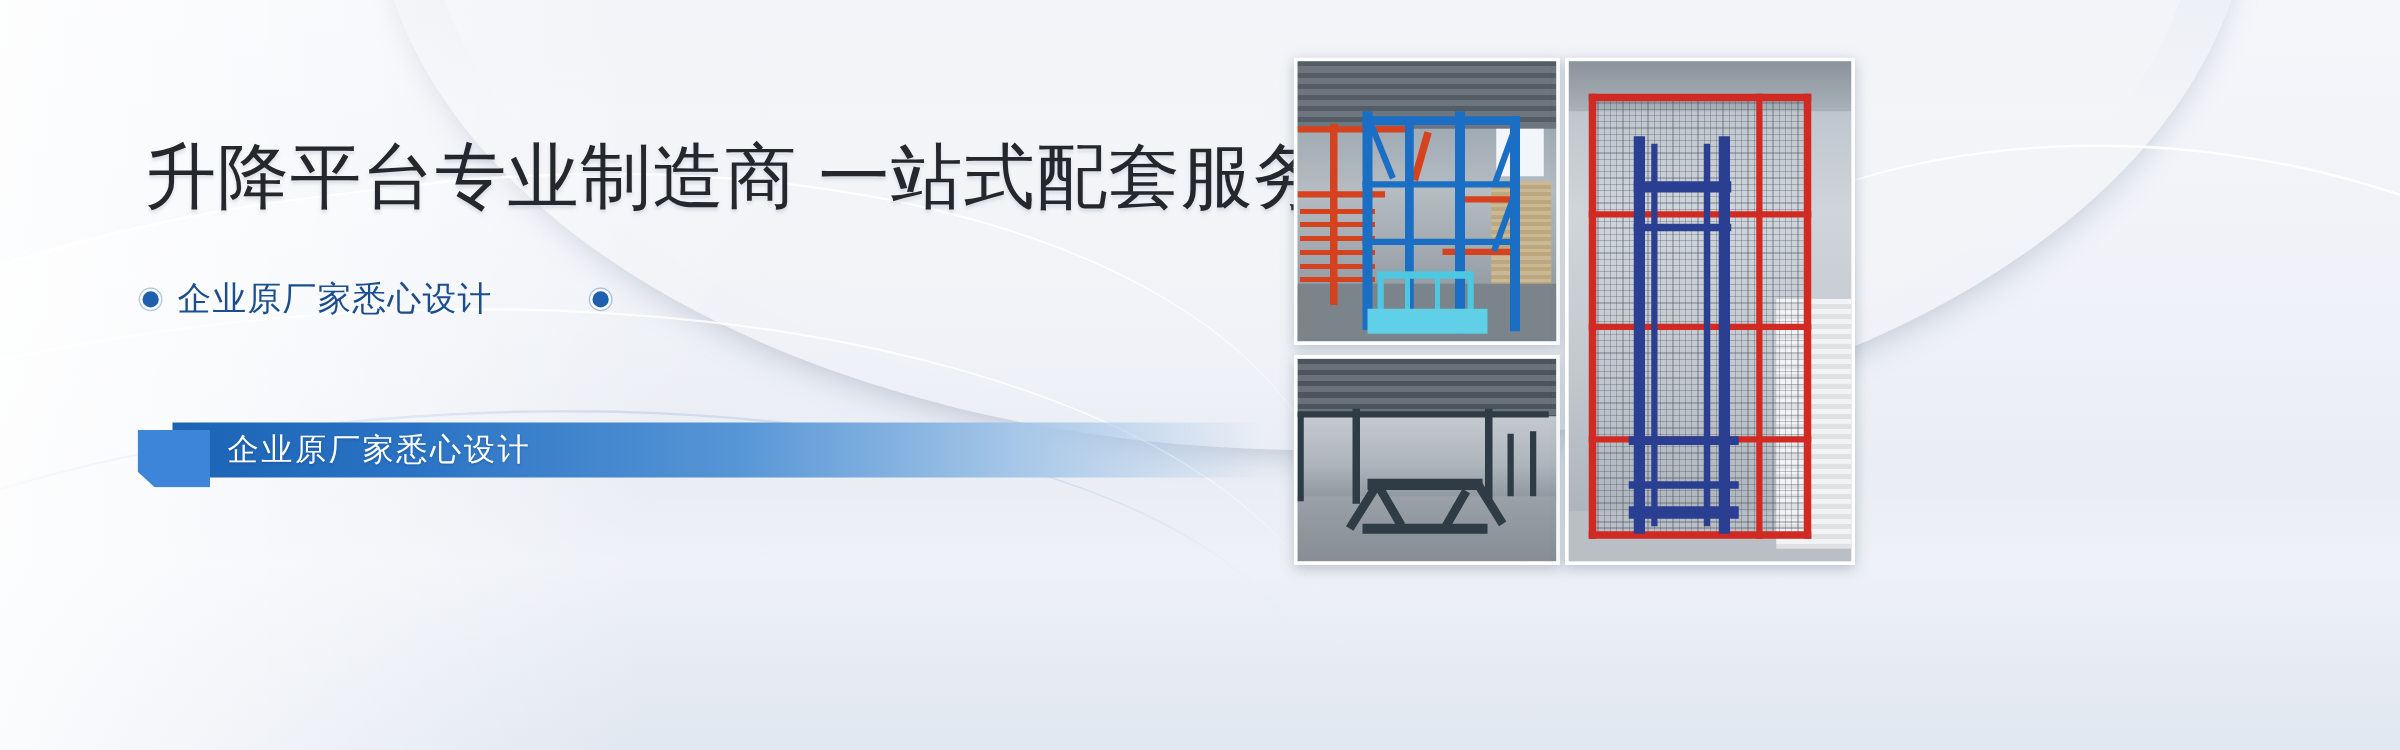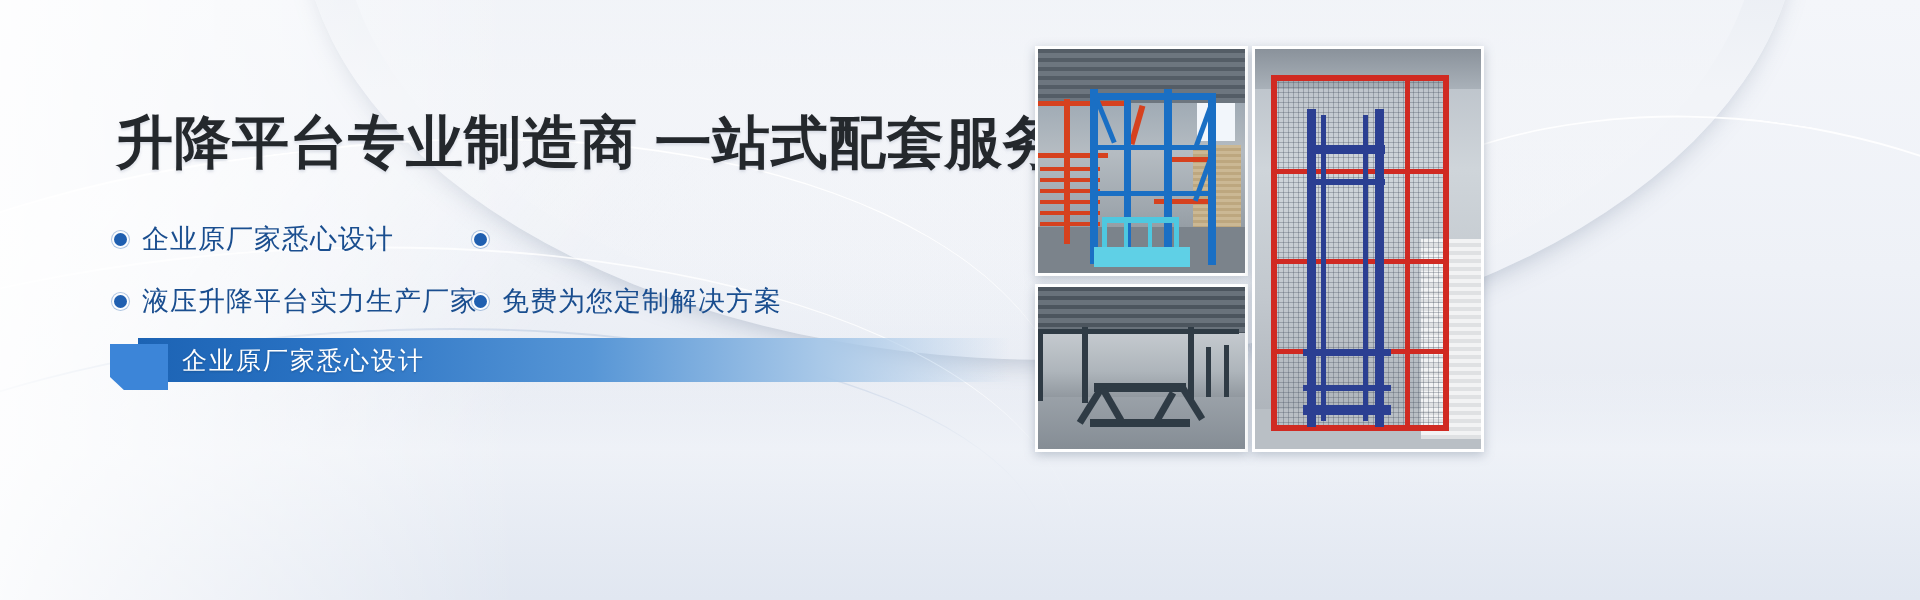"升降平台专业制造商 一站式配套服务" .headline { font-weight: bold -> normal }
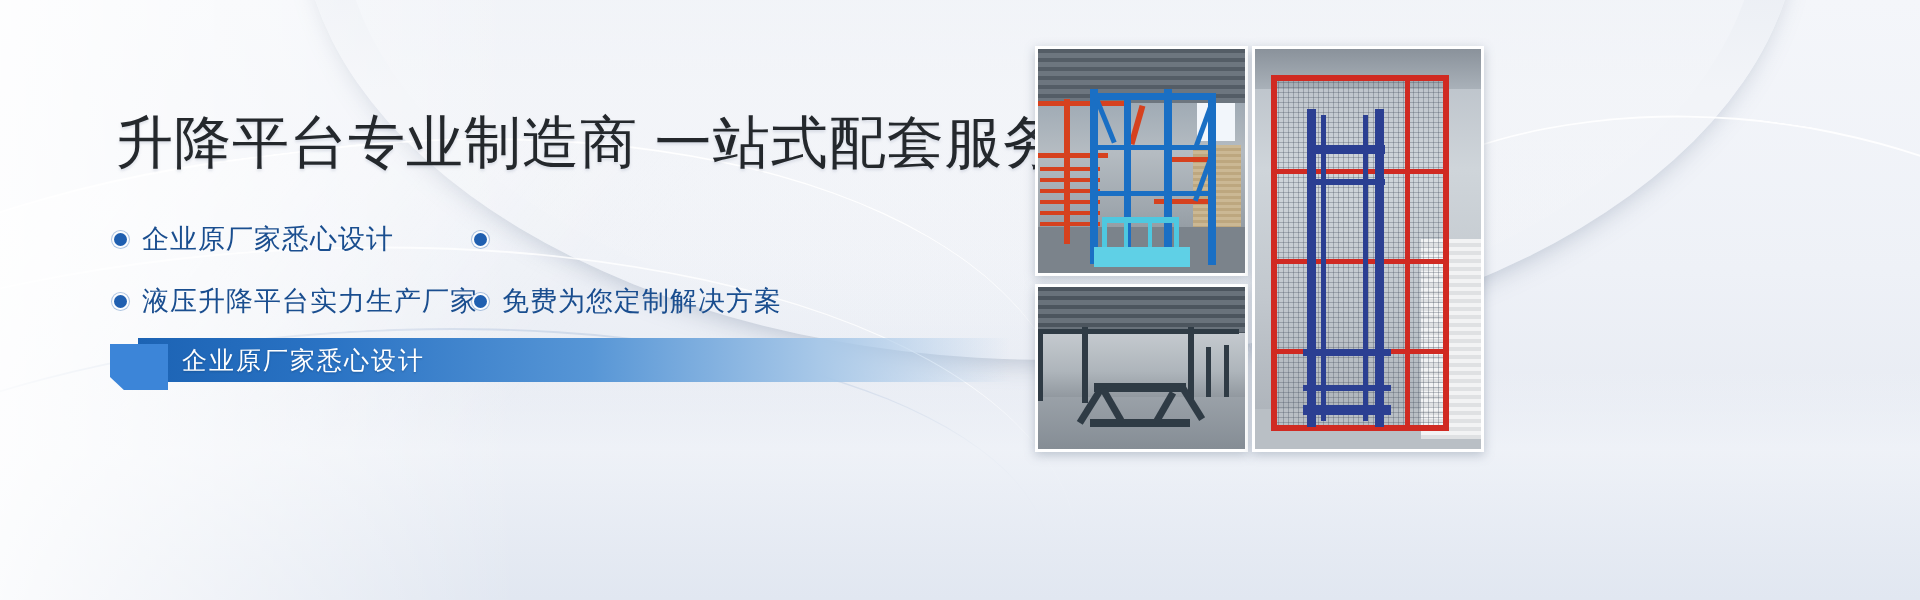"液压升降平台实力生产厂家" div.bullet-row { html: <div> <div> <span></span> <span>液压升降平台实力生产厂家</span> </div> <div> <span></span> <span>免费为您定制解决方案</span> </div> </div> -> none }
